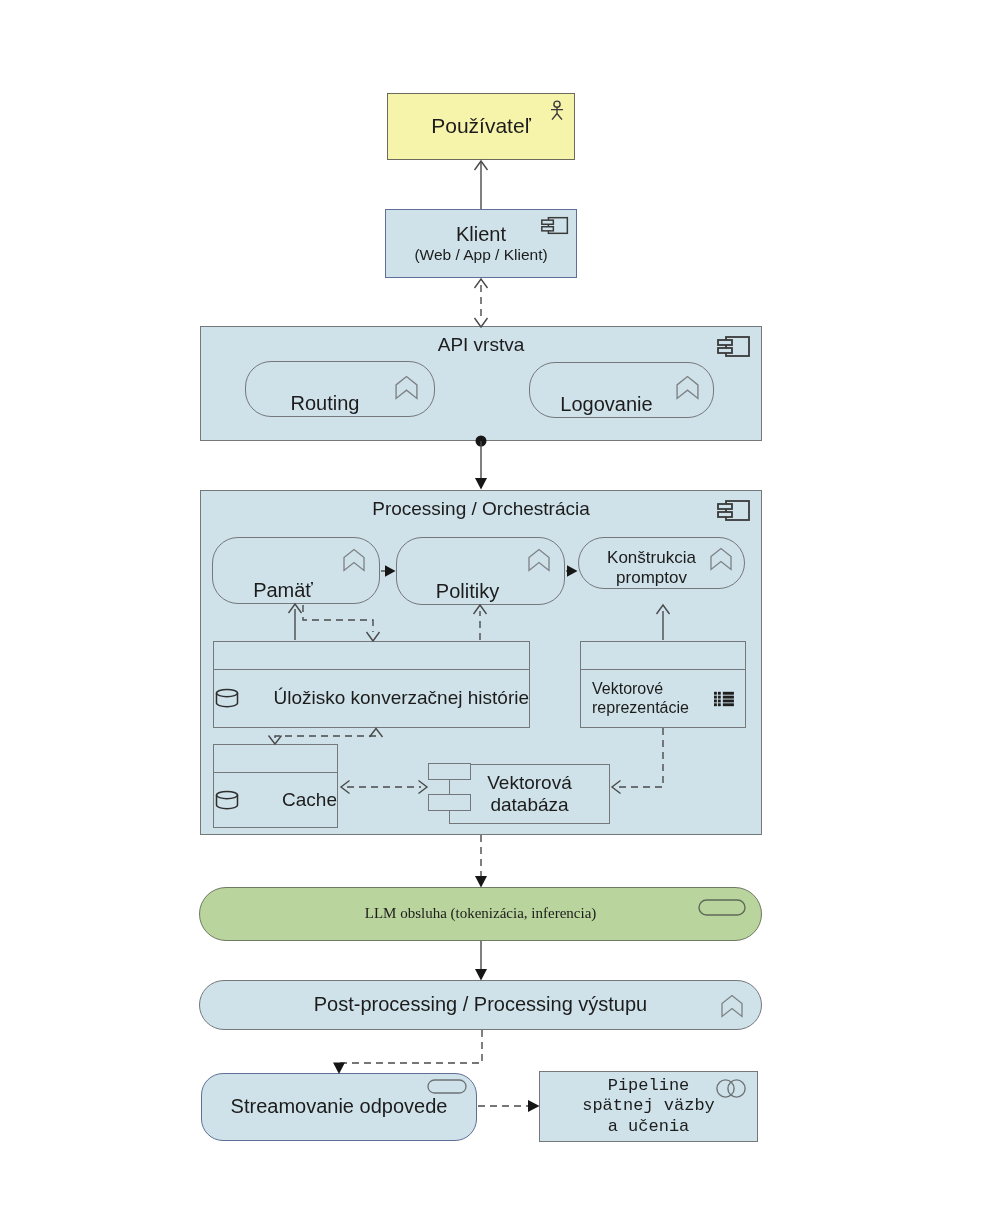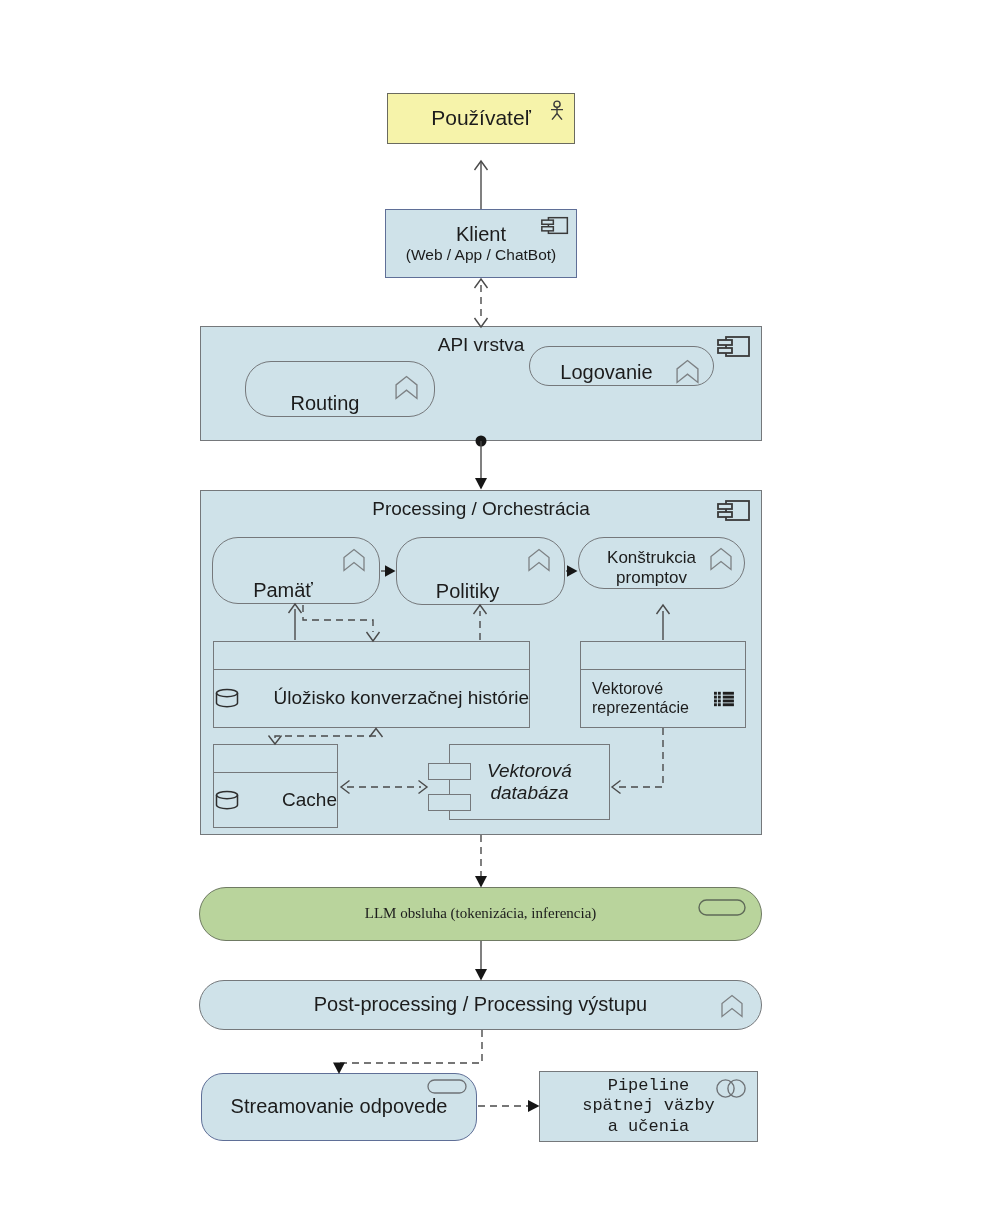"Používateľ" div.node { height: 51px -> 67px }
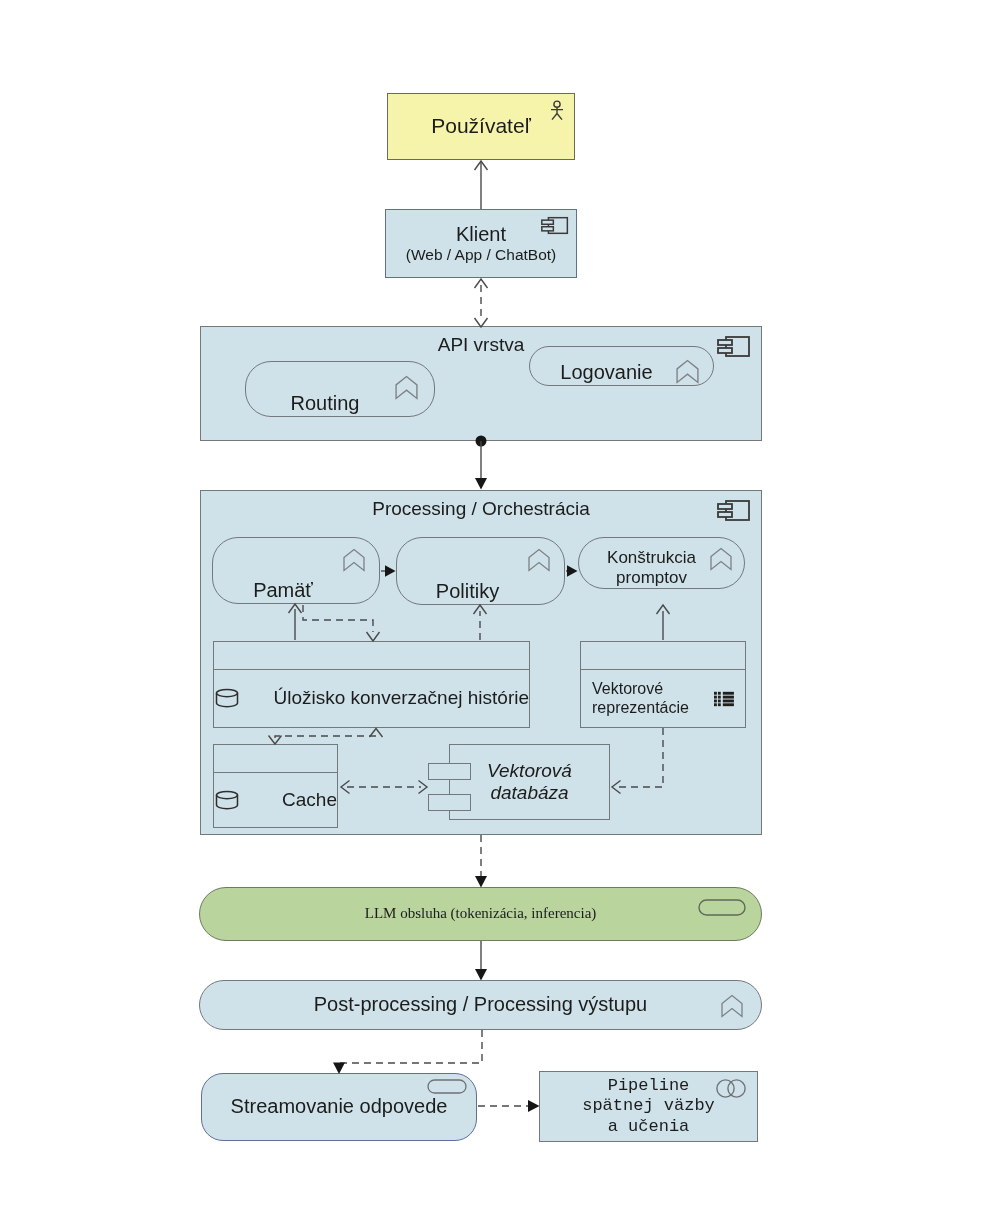"(Web / App / ChatBot)" div.label { text: ChatBot -> Klient }
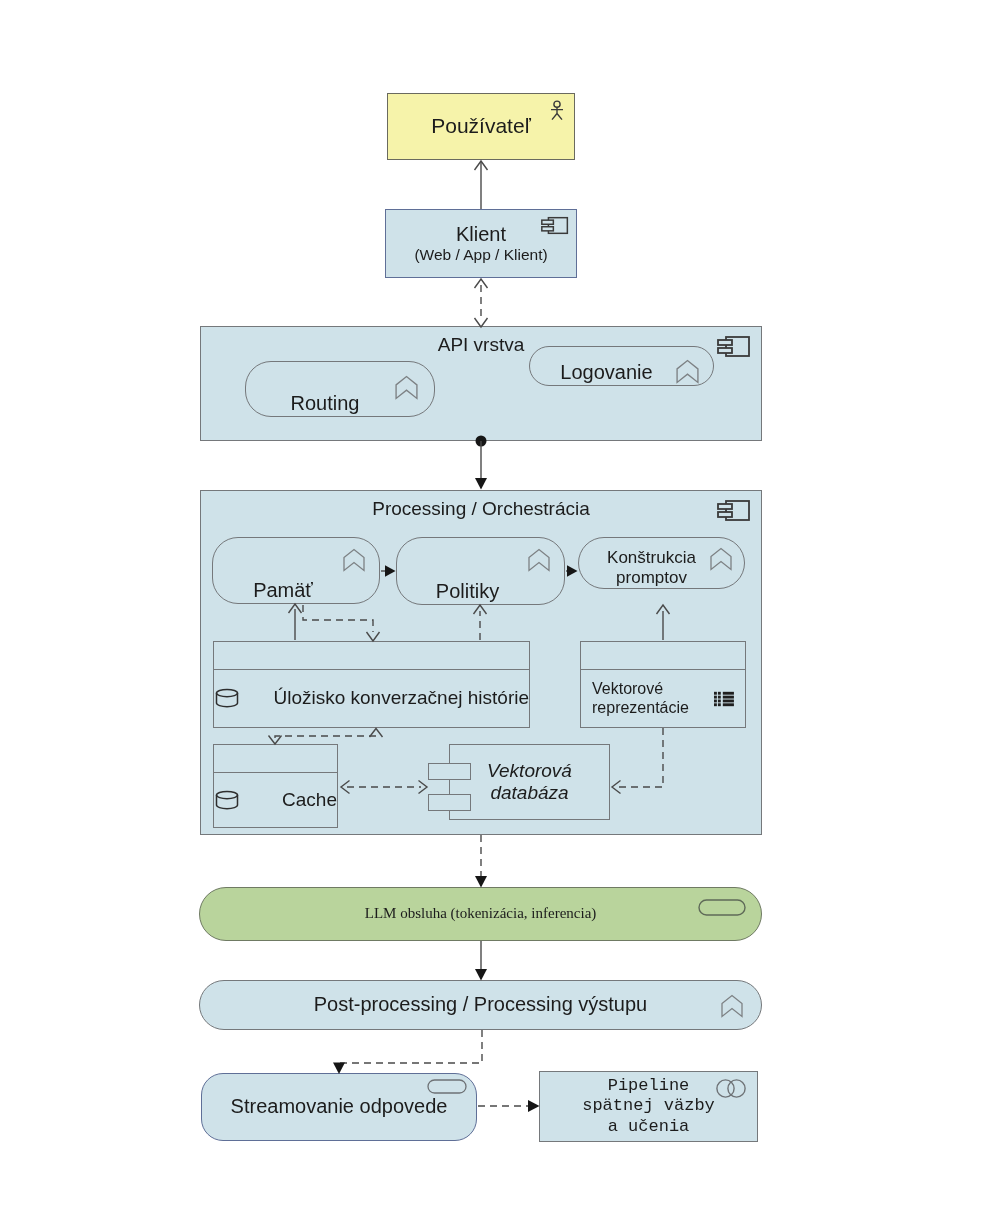"Logovanie" div.node { height: 40px -> 56px; top: 346px -> 362px }
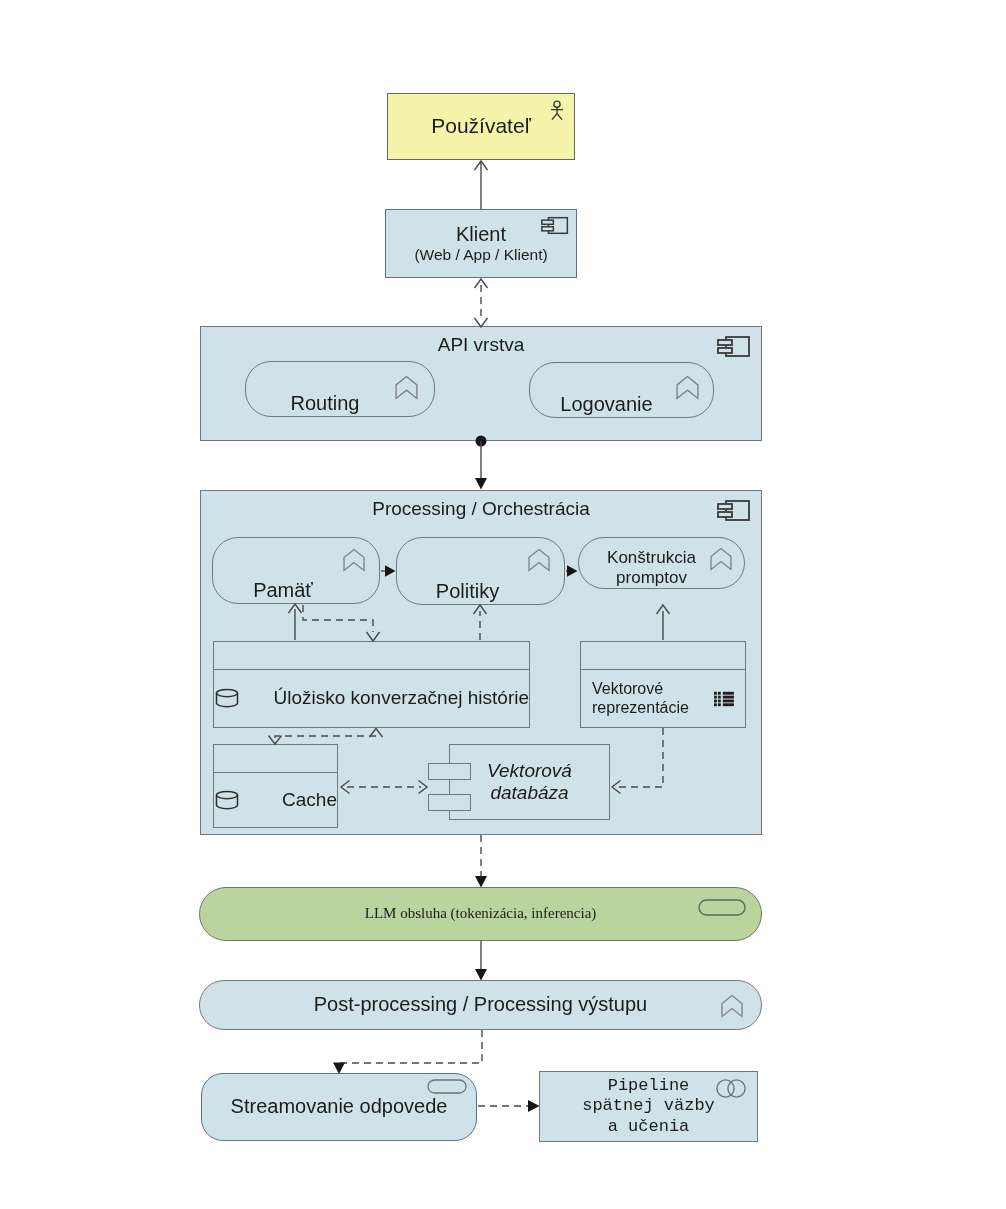"Vektorová databáza" div.node { font-style: italic -> none; height: 76px -> 60px; top: 744px -> 764px }
